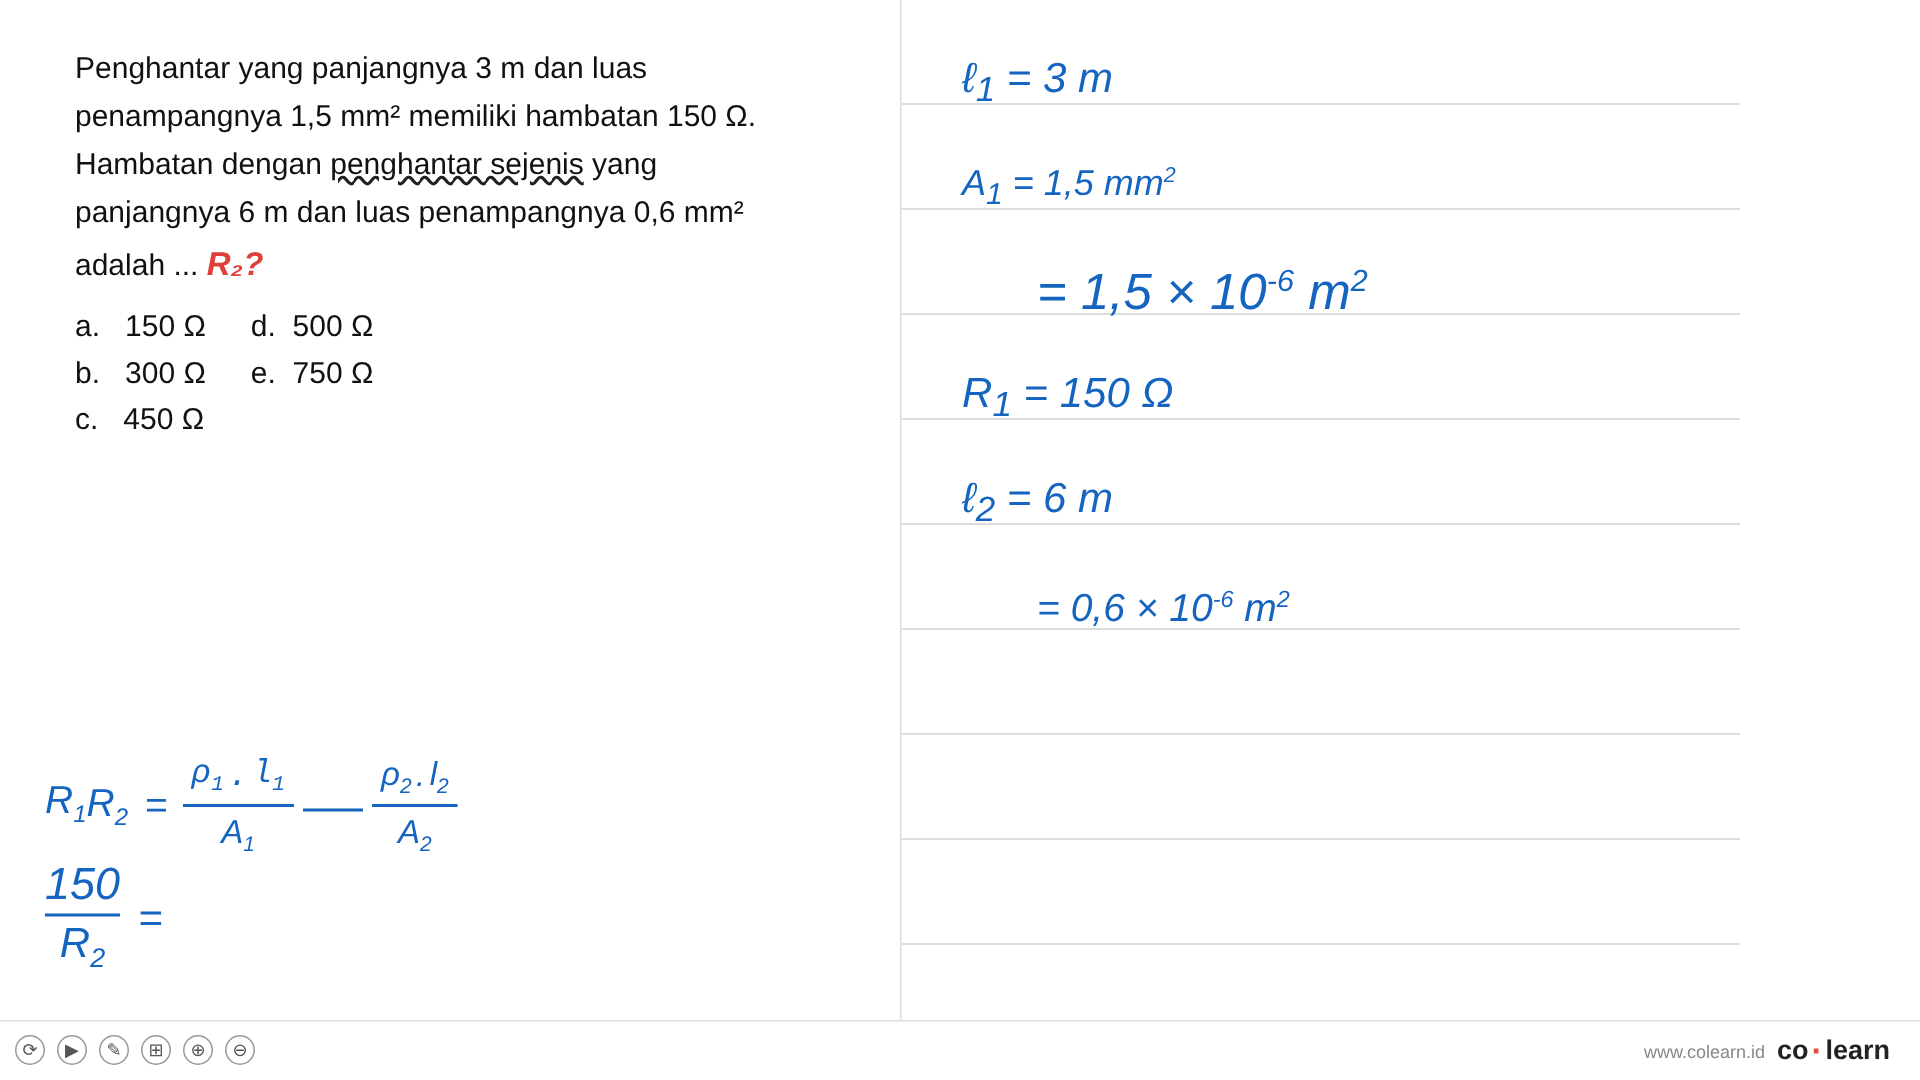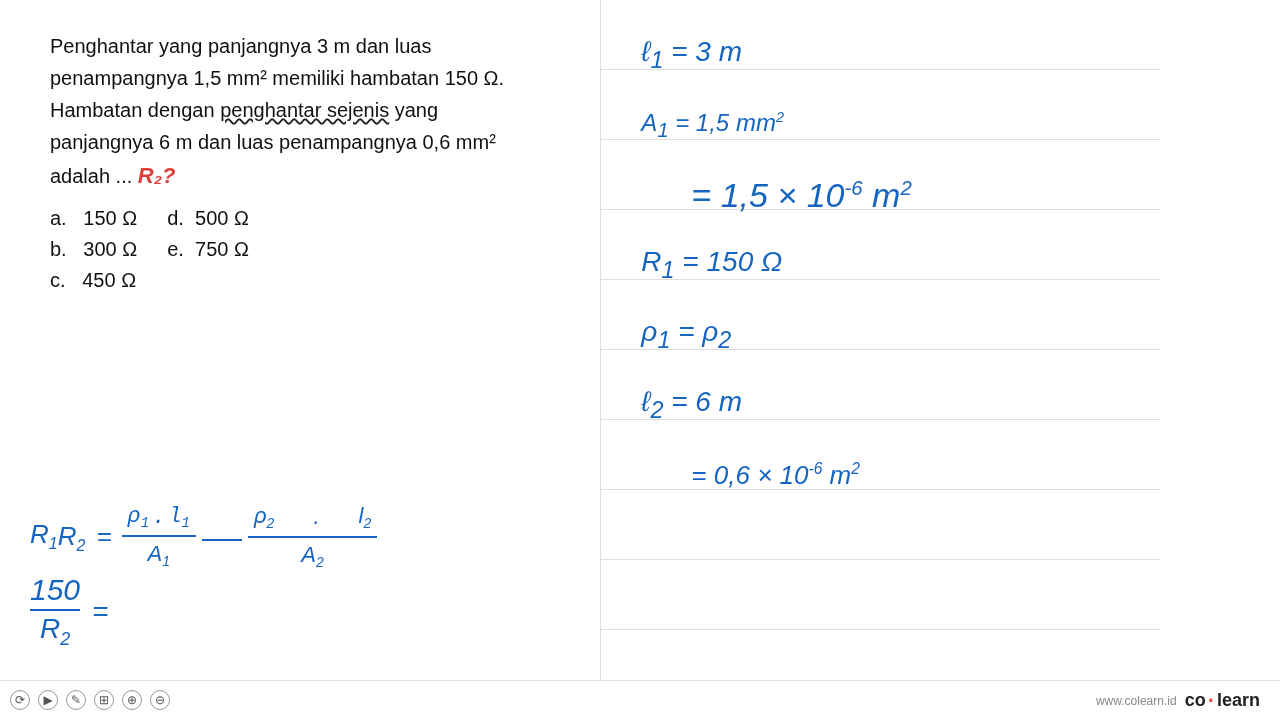"ρ1 = ρ2" div.right-line { html: <div> <em>ρ<sub>1</sub> = ρ<sub>2</sub></em> </div> -> none }
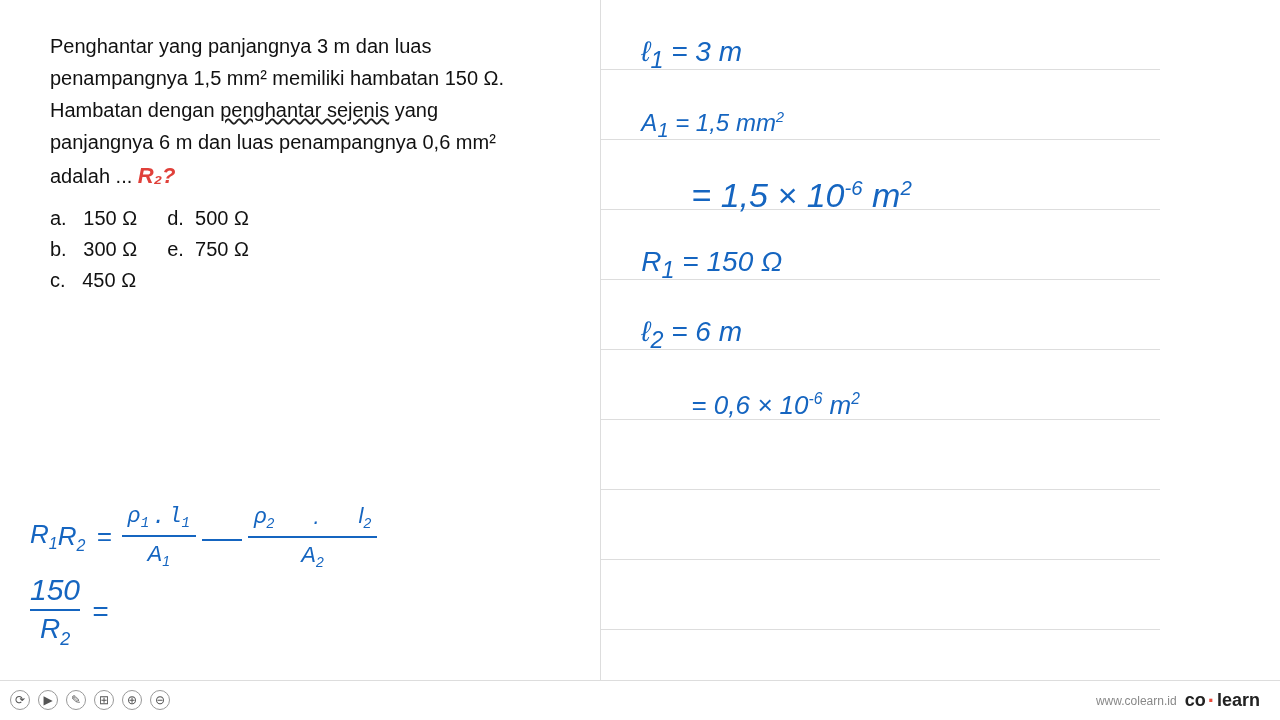"ρ2" div { gap: 36px -> none }
